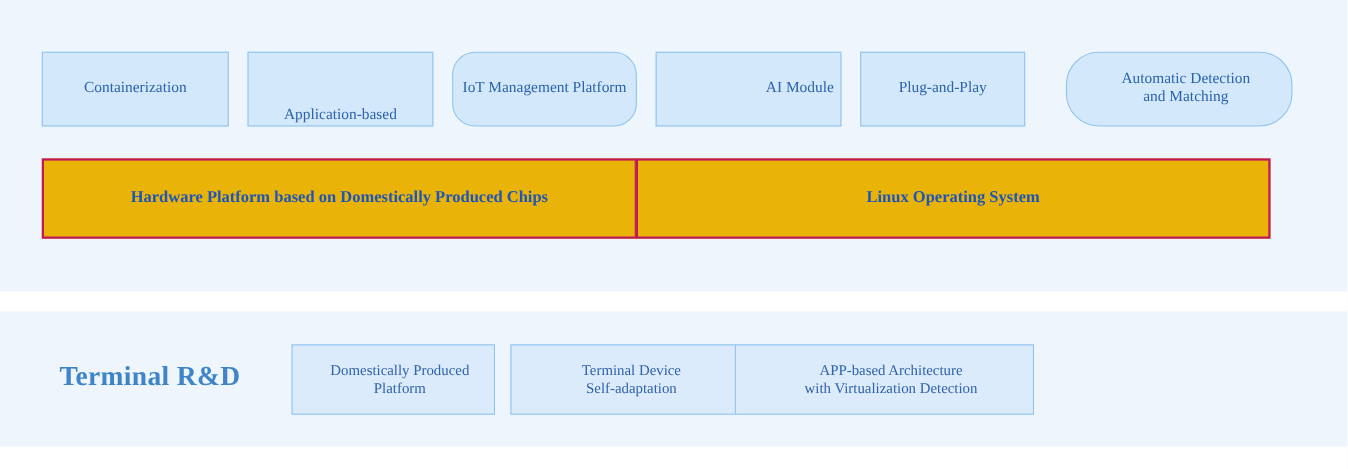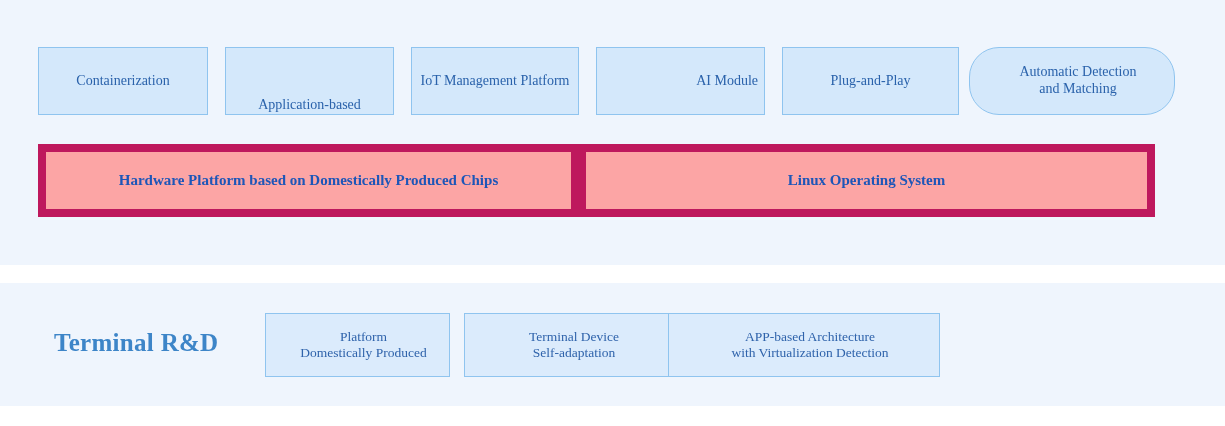"IoT Management Platform" #chip-iot-platform { border-radius: none -> 21px }
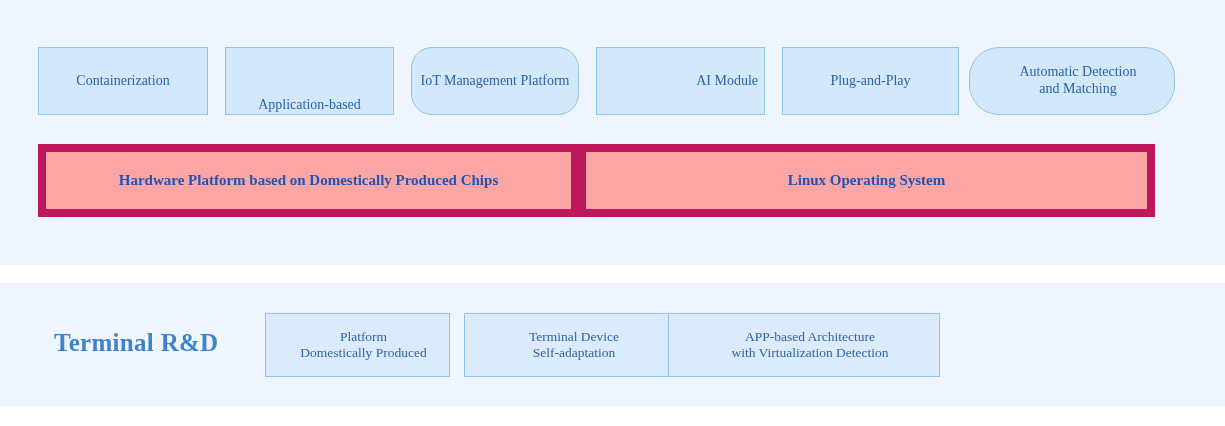"Plug-and-Play" #chip-plug-and-play { width: 177px -> 150px }
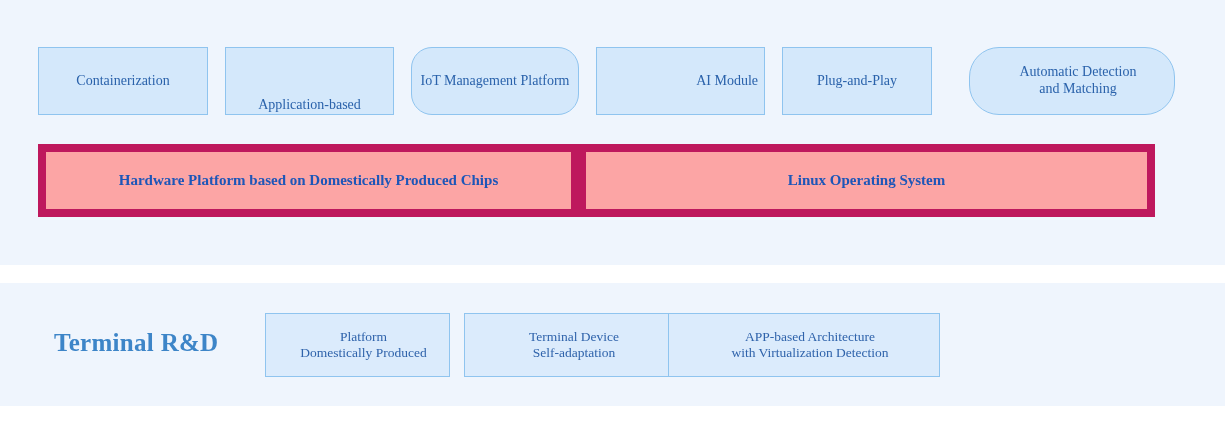"Hardware Platform based on Domestically" .platform { background: #fca5a5 -> #eab308; border: 8px solid #be185d -> 2px solid #be185d }
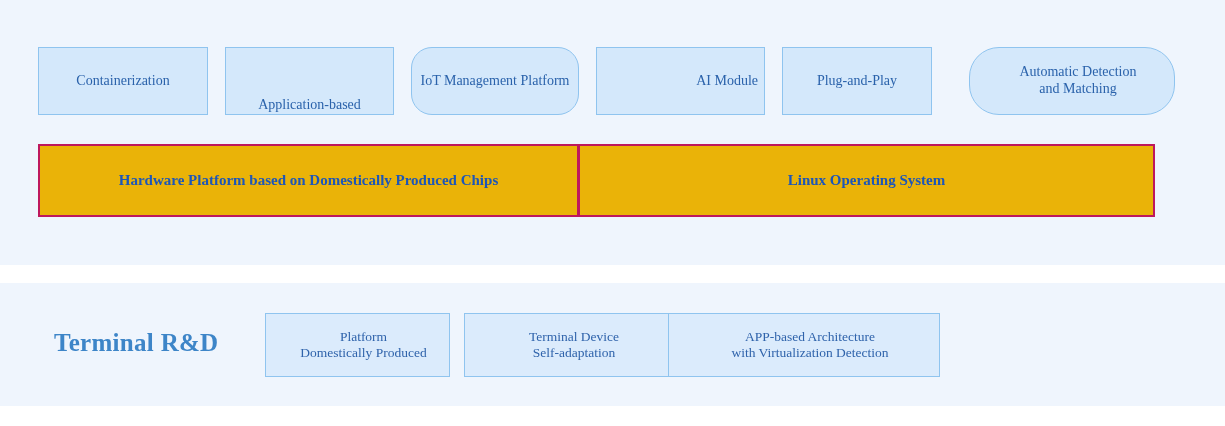"Platform" span { order: before "Domestically Produced" -> after "Domestically Produced" }
